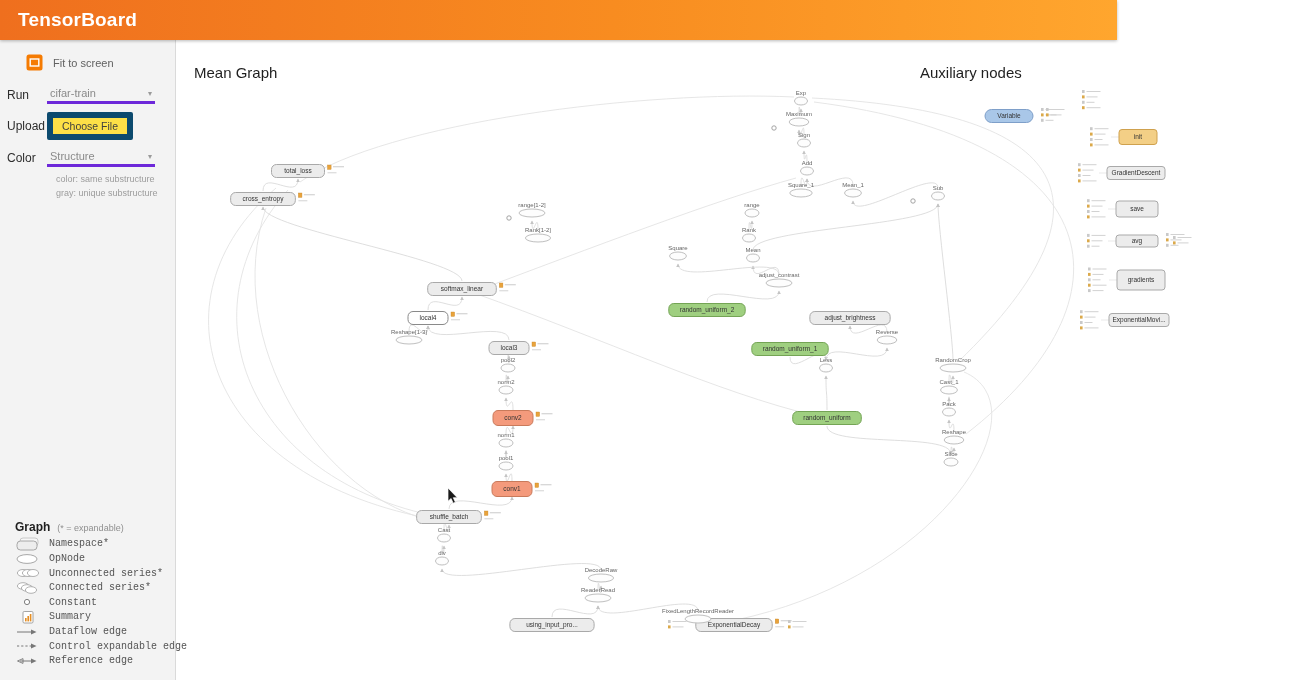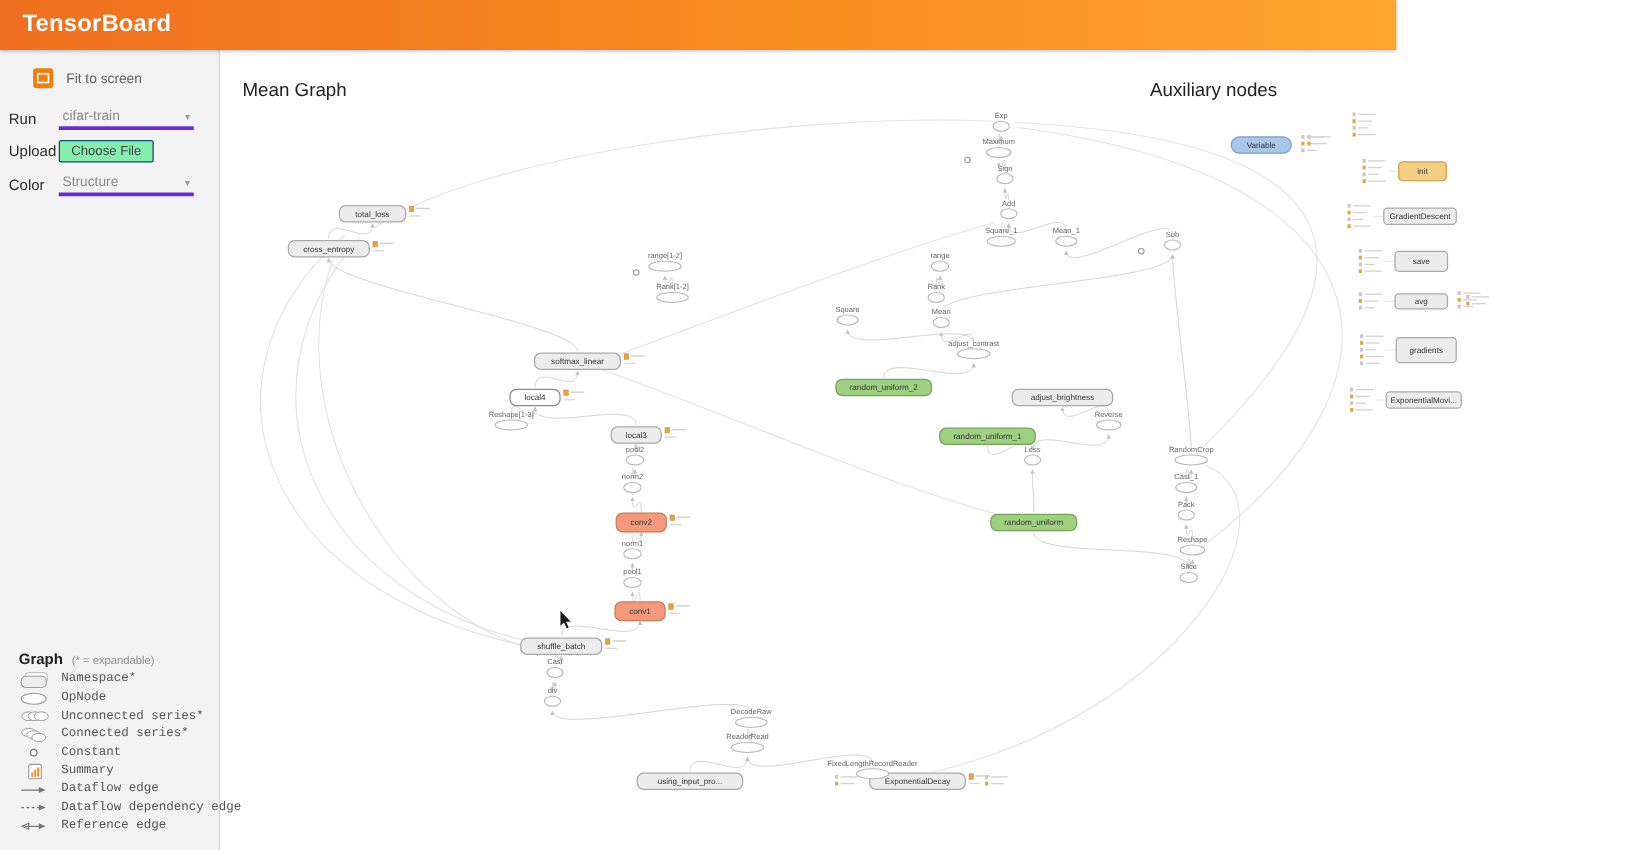"Choose File" .choose-btn { background: #86efac -> #fde047; border: 1px solid #0c4a6e -> 6px solid #0c4a6e }
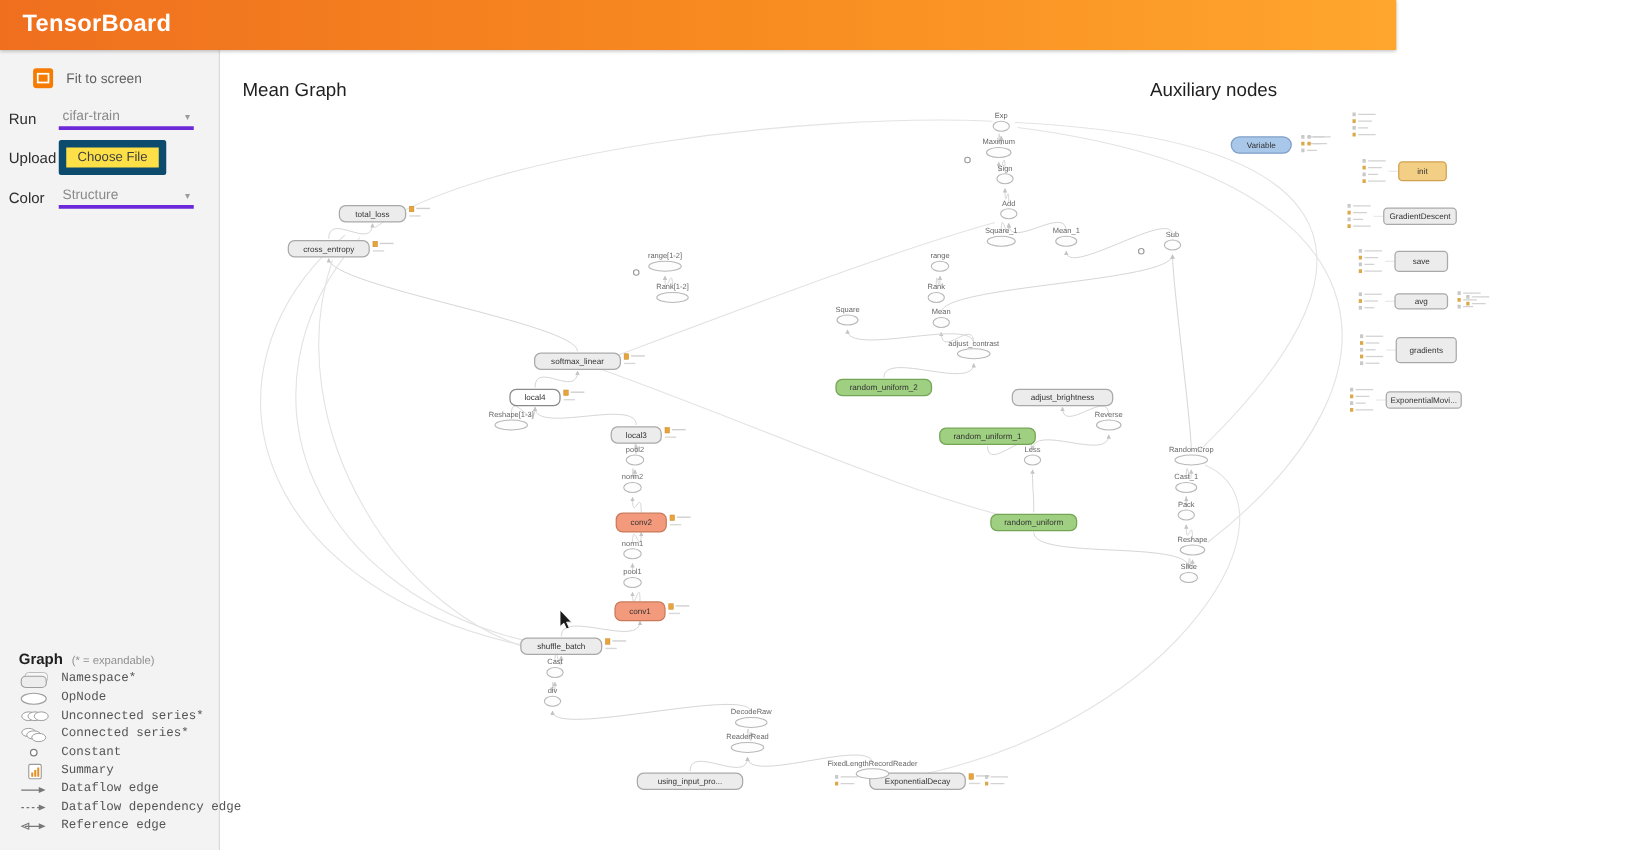"color: same substructure" div.help { html: none -> <div> <div>color: same substructure</div> <div>gray: unique substructure</div> </div> }
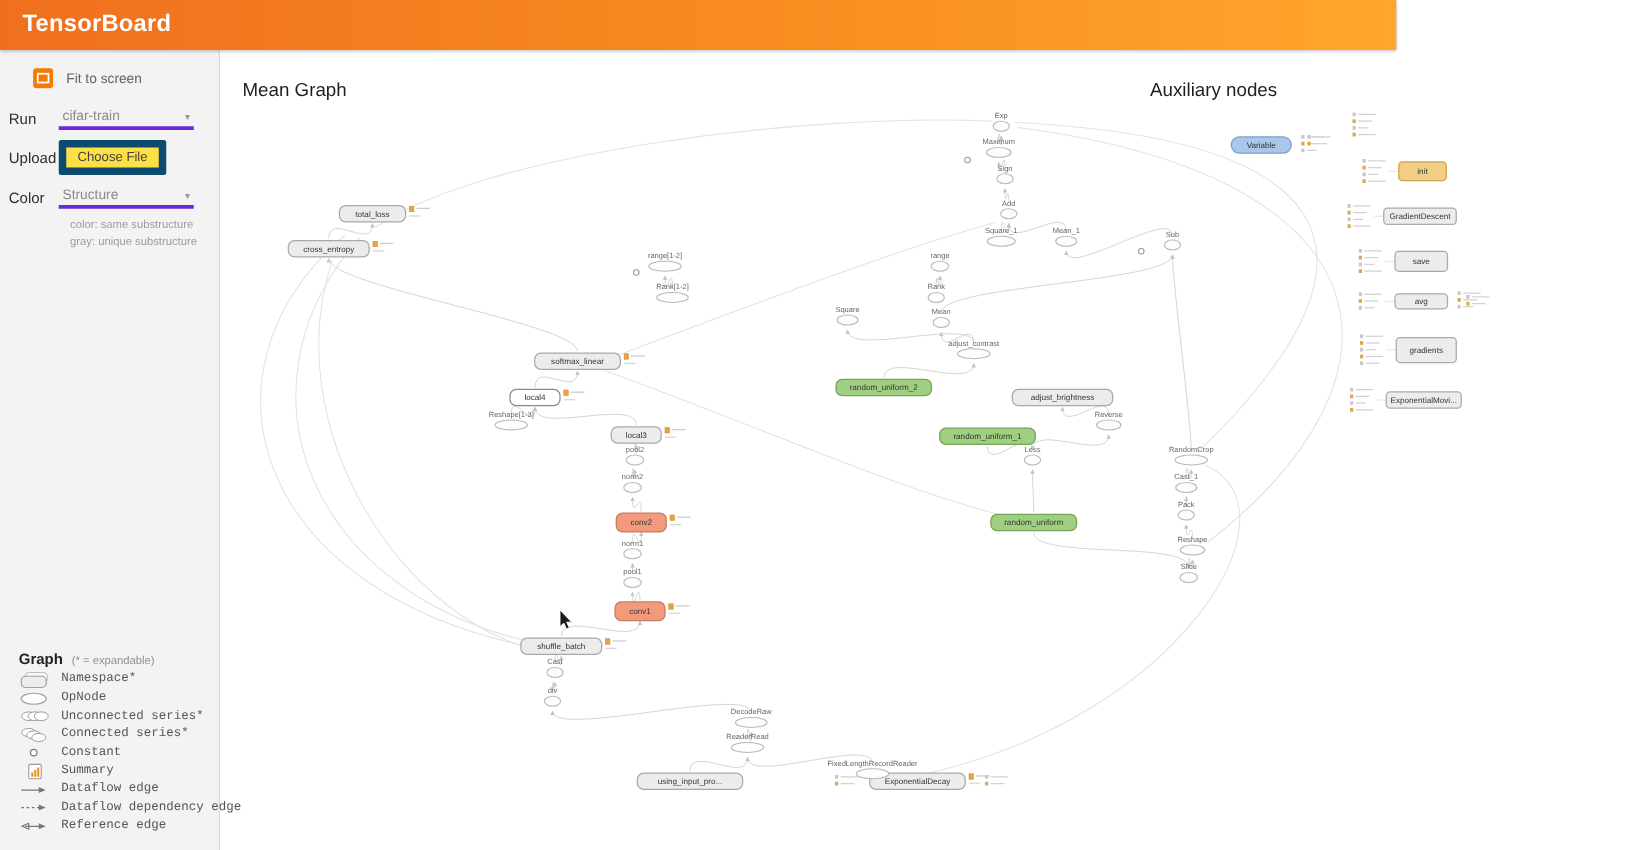"Dataflow dependency edge" span.legend-label { text: Dataflow dependency -> Control expandable }
